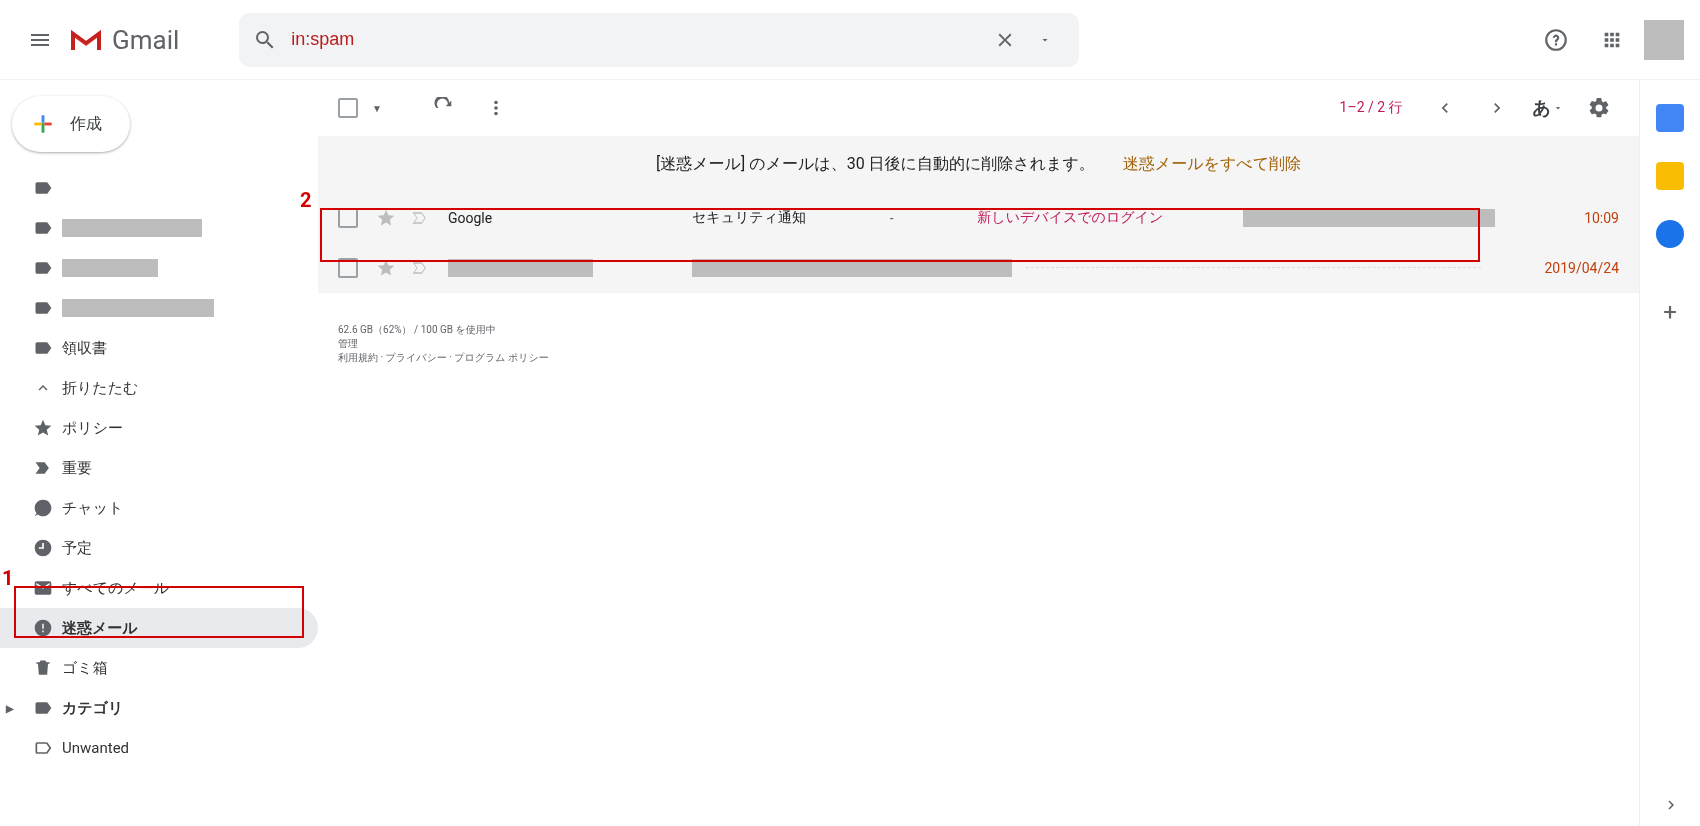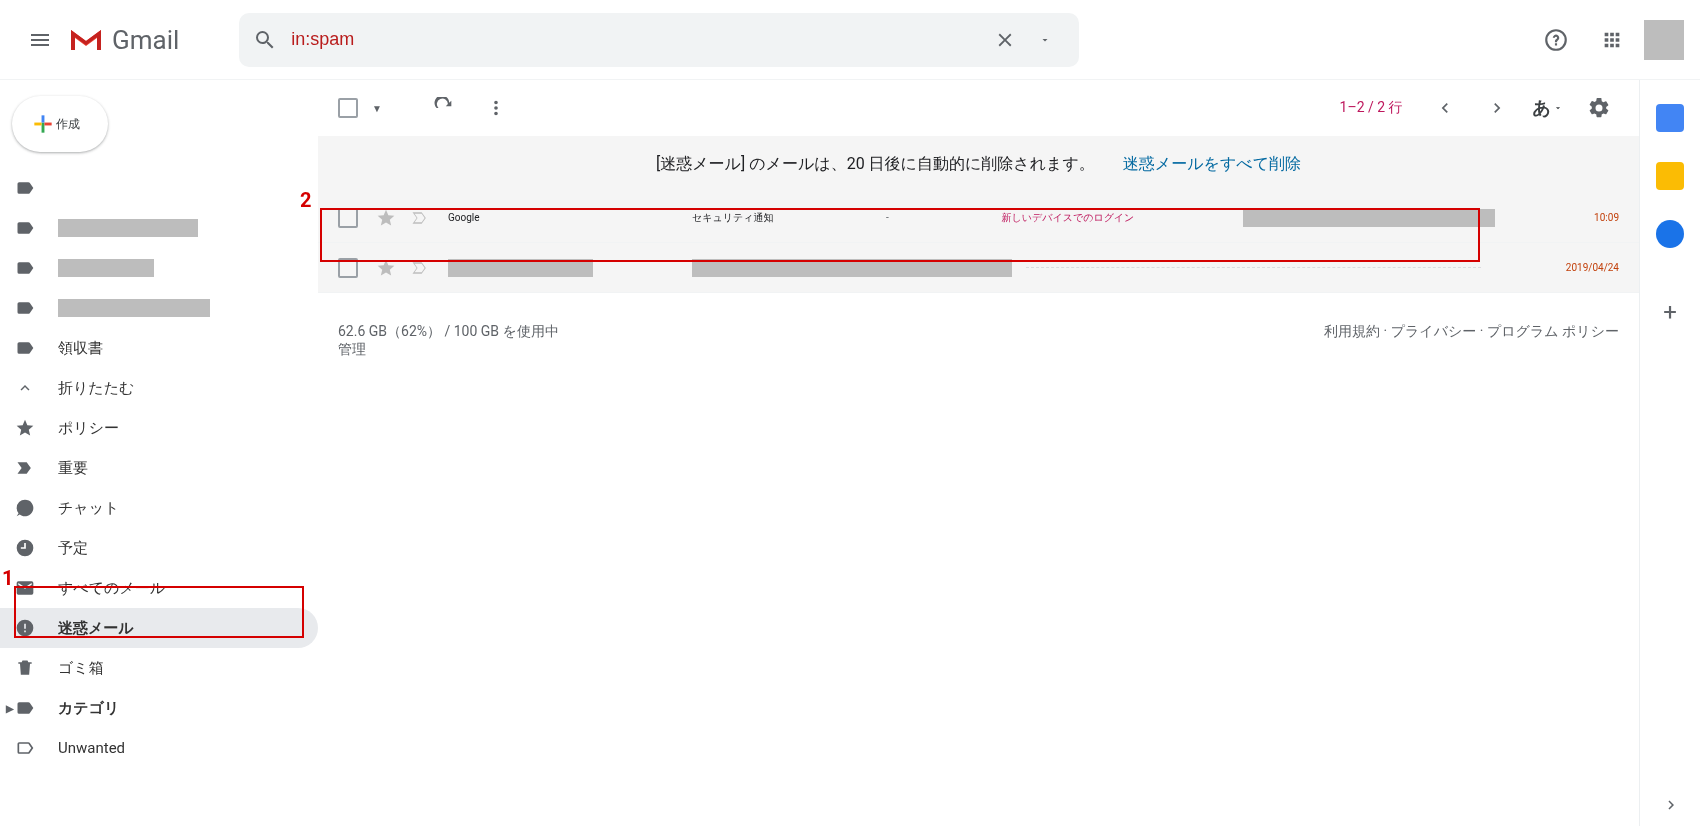"作成" .compose-btn { font-size: 12px -> 16px; gap: none -> 14px }
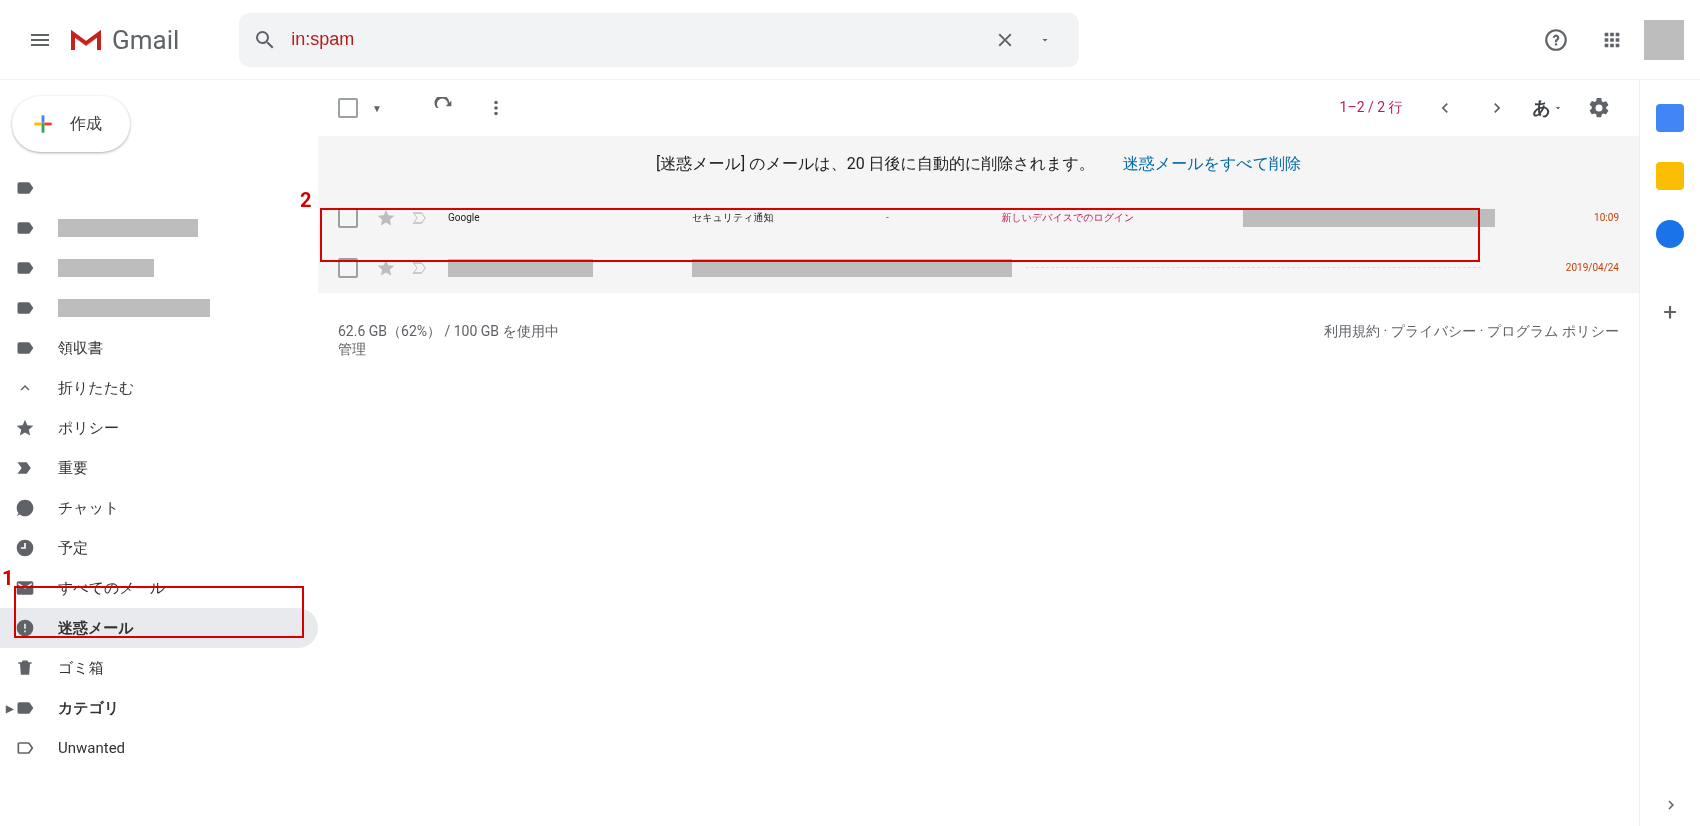"[迷惑メール] のメールは、20 日後に自動的に削除されます。" span { text: 20 -> 30 }
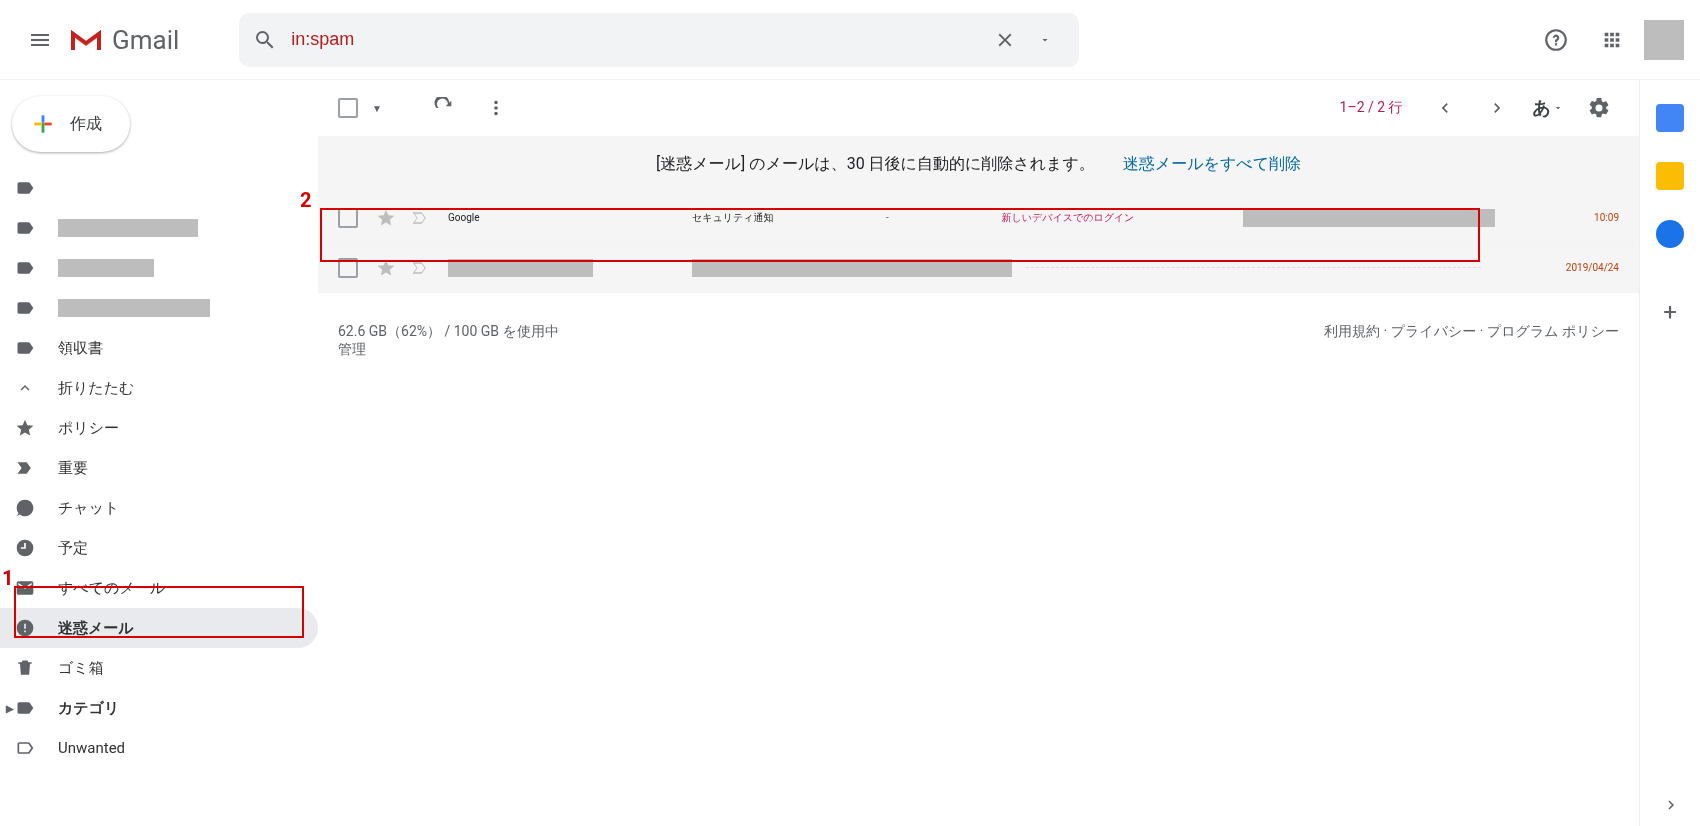"迷惑メールをすべて削除" .banner a { color: #0369a1 -> #a16207 }
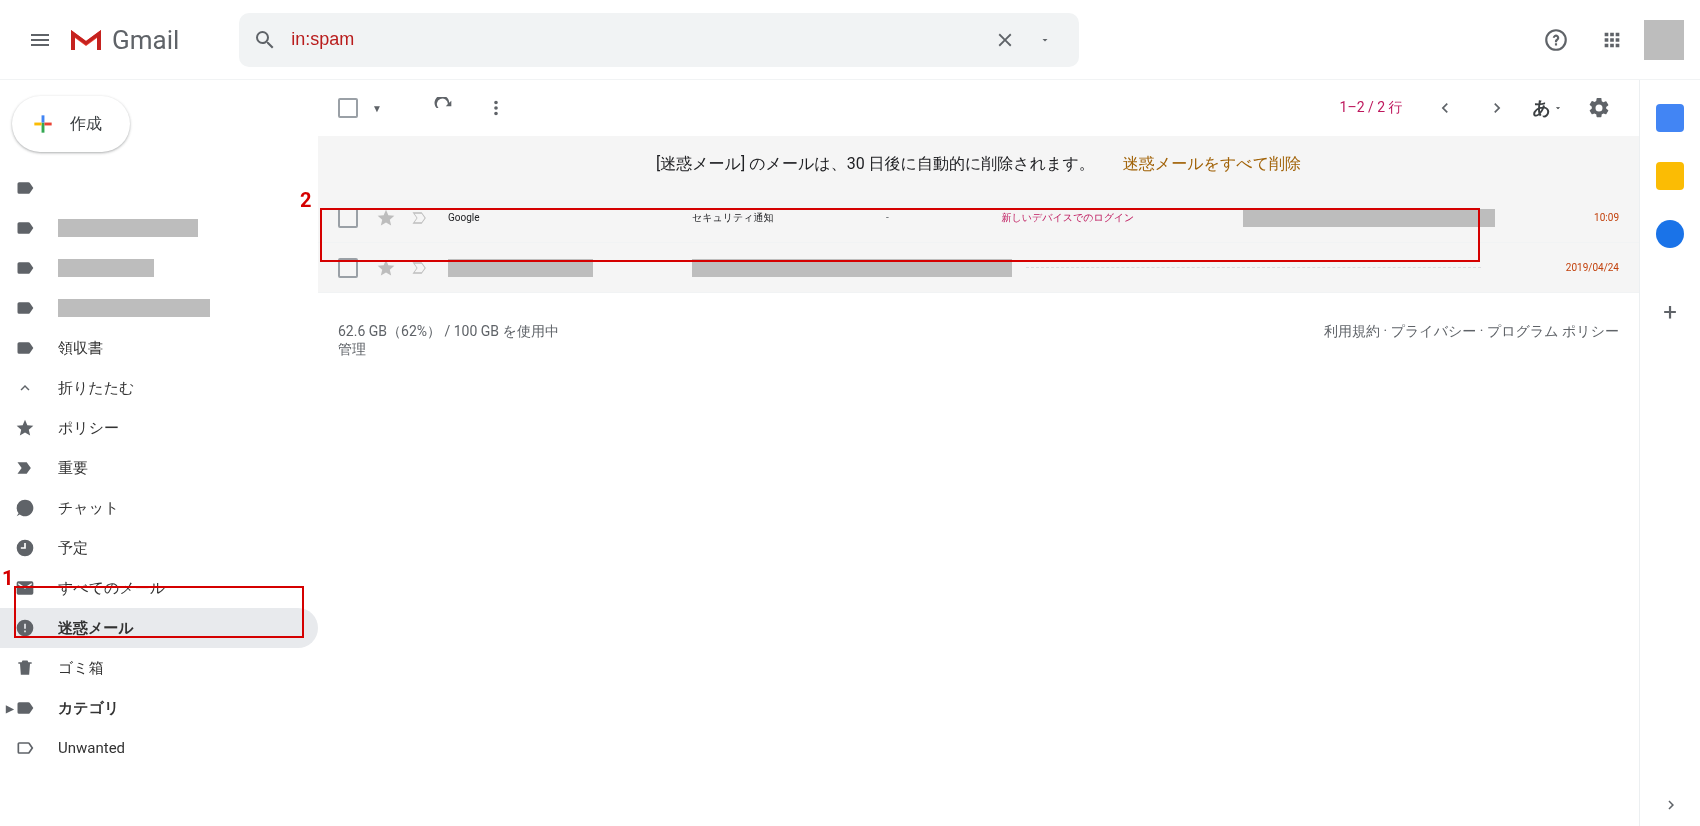"Google" .msg-row { font-size: 10px -> 14px }
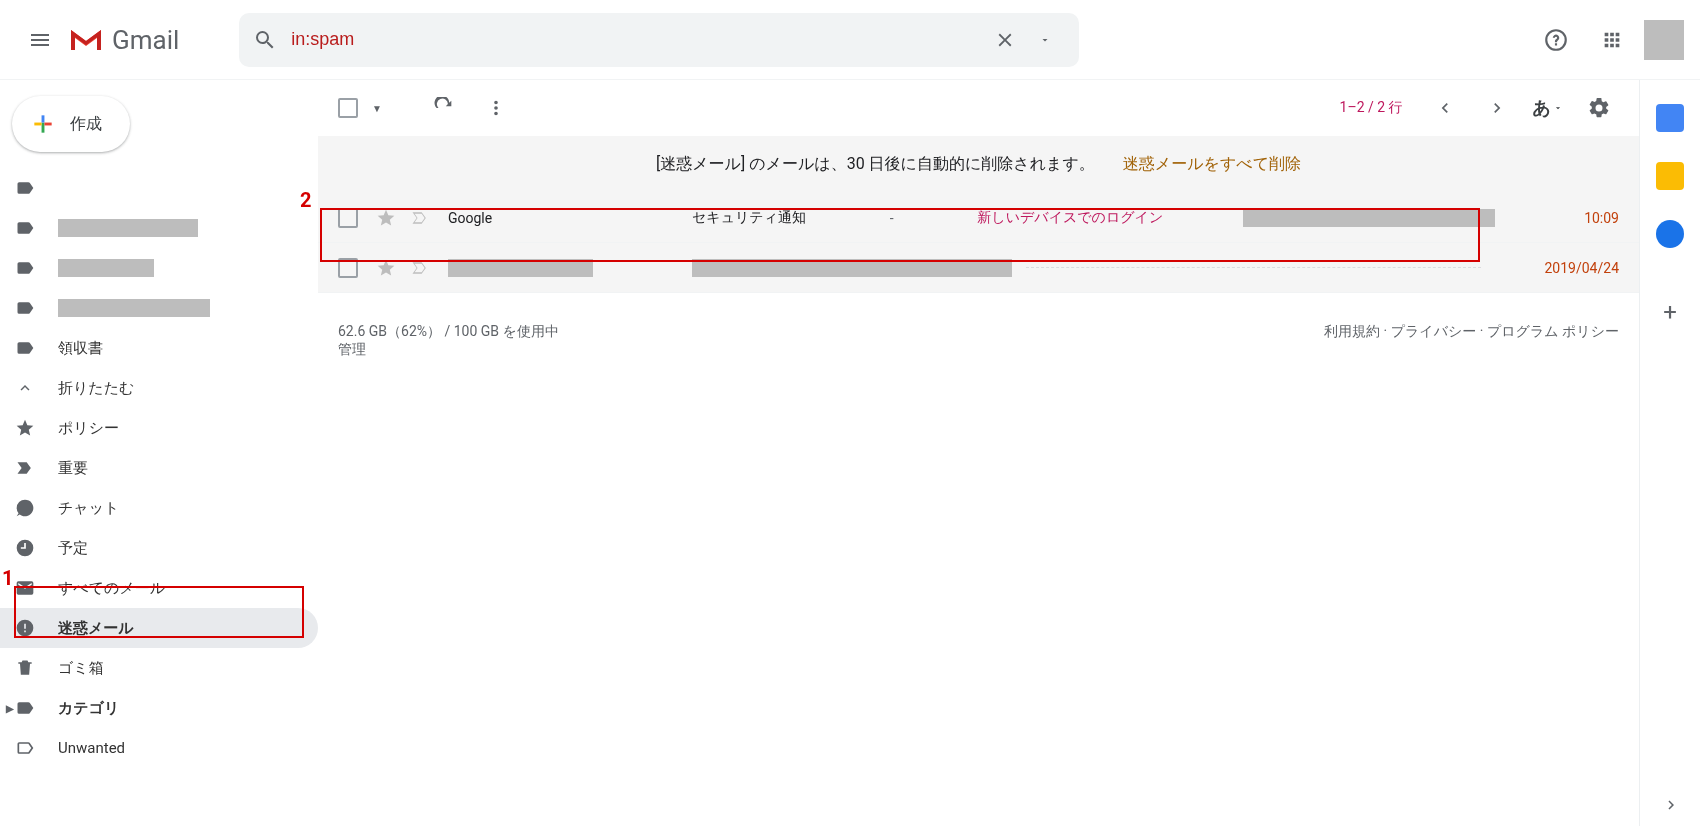"62.6 GB（62%） / 100 GB" .footer { flex-direction: none -> column; font-size: 14px -> 10px }
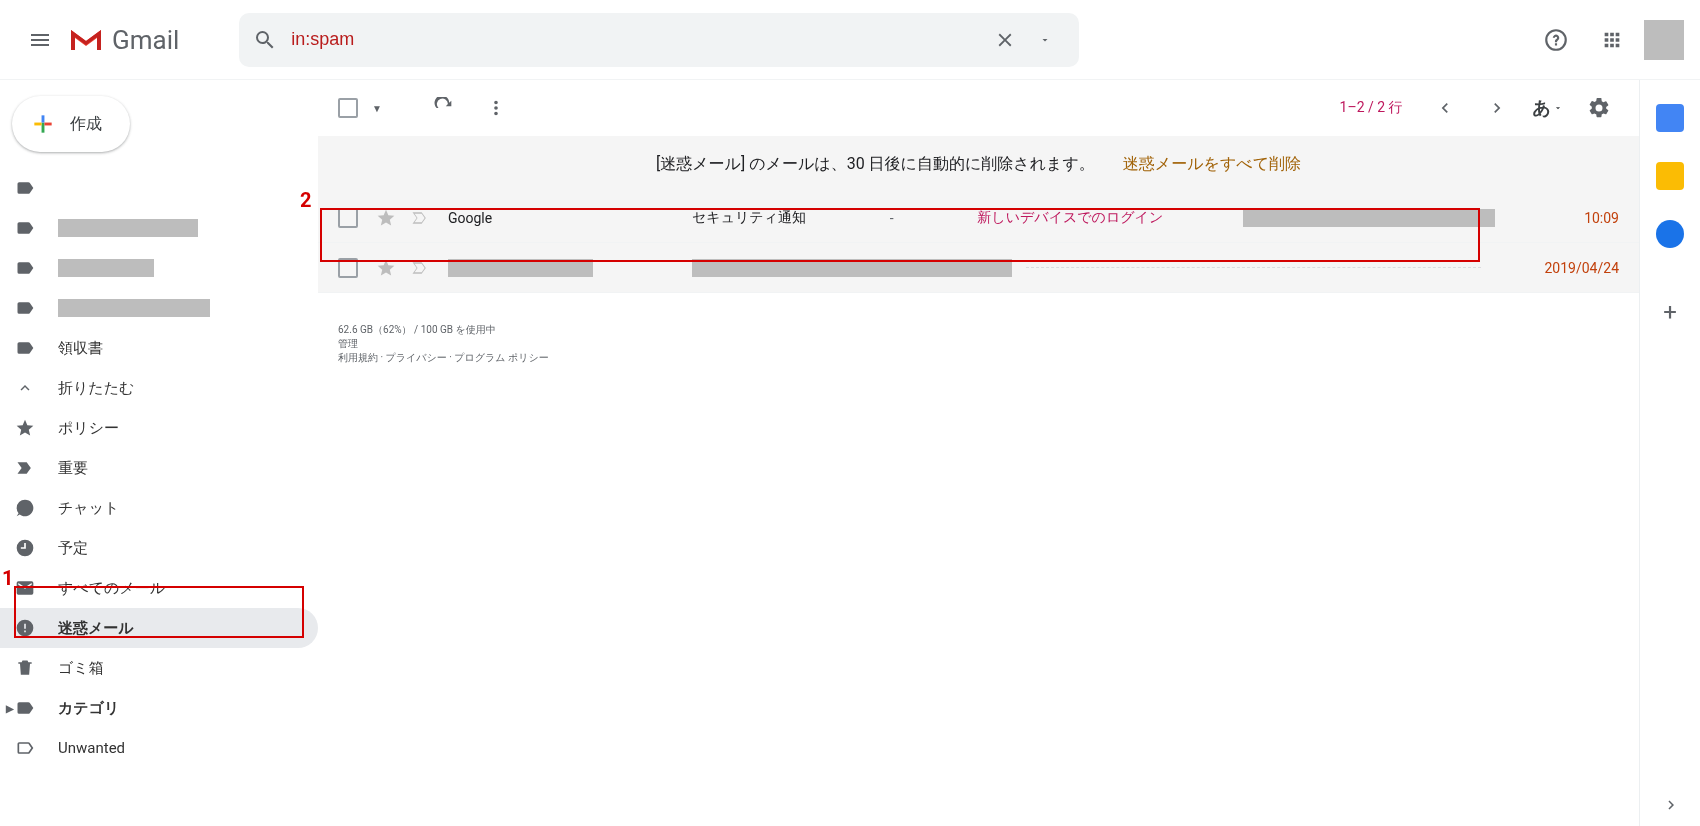"領収書" .nav-item { gap: 22px -> 8px; padding-left: 14px -> 32px }
